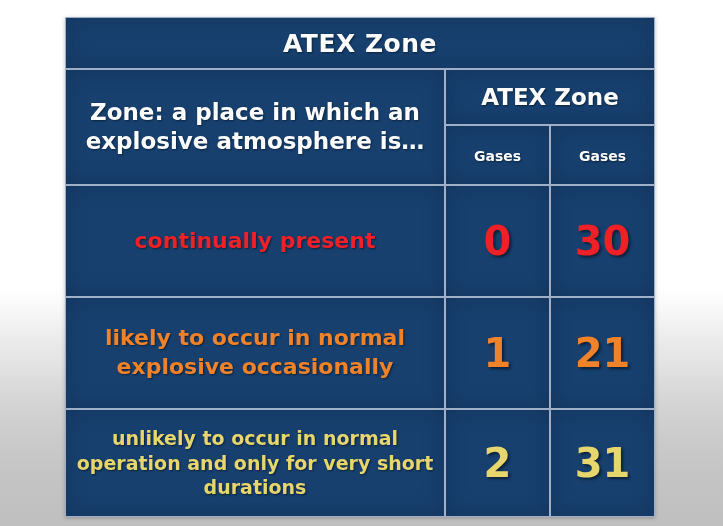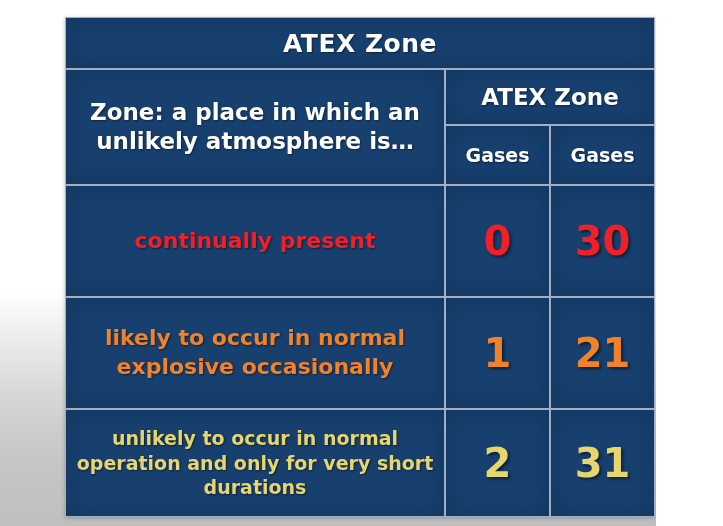"ATEX Zone" #slide { width: 656px -> 723px }
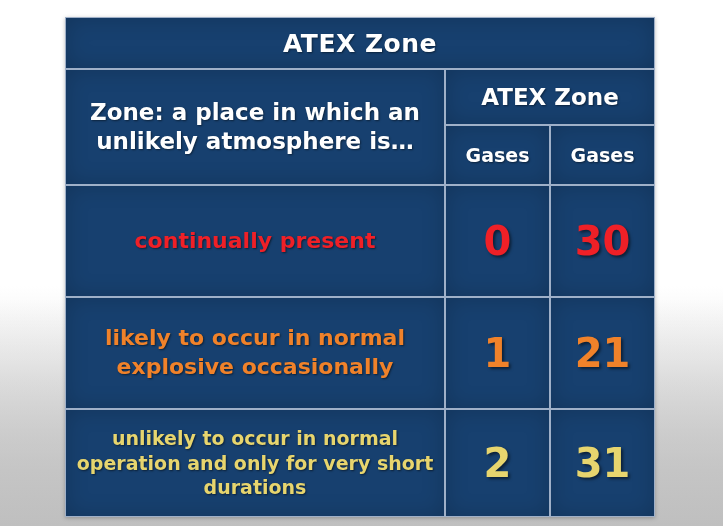"Zone: a place in which" span.zone-head-text { text: unlikely -> explosive }
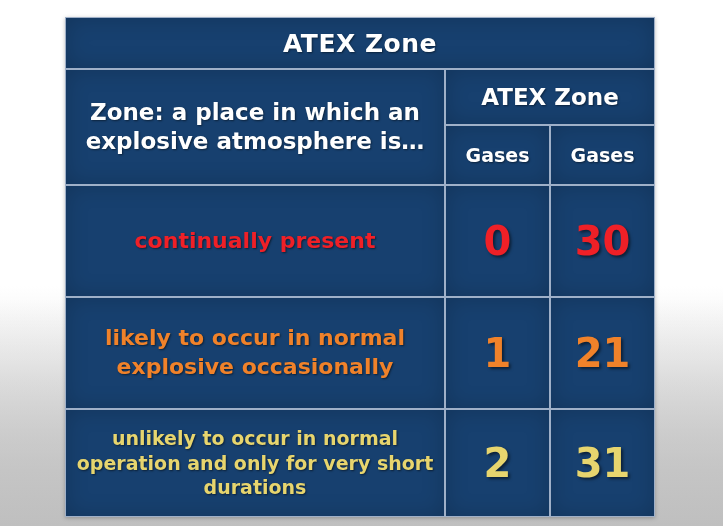"Gases" .subhead-text { font-size: 19px -> 14px }
